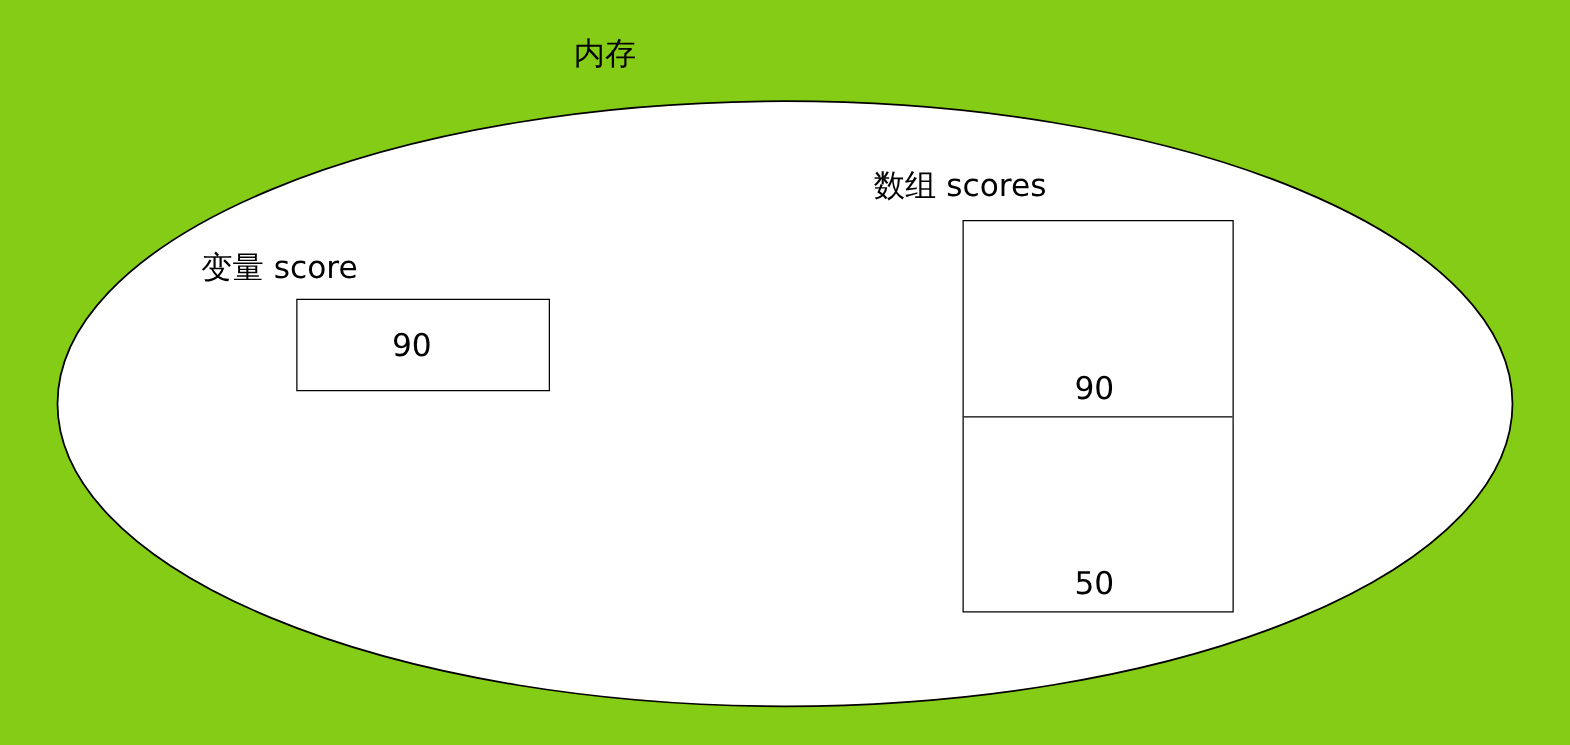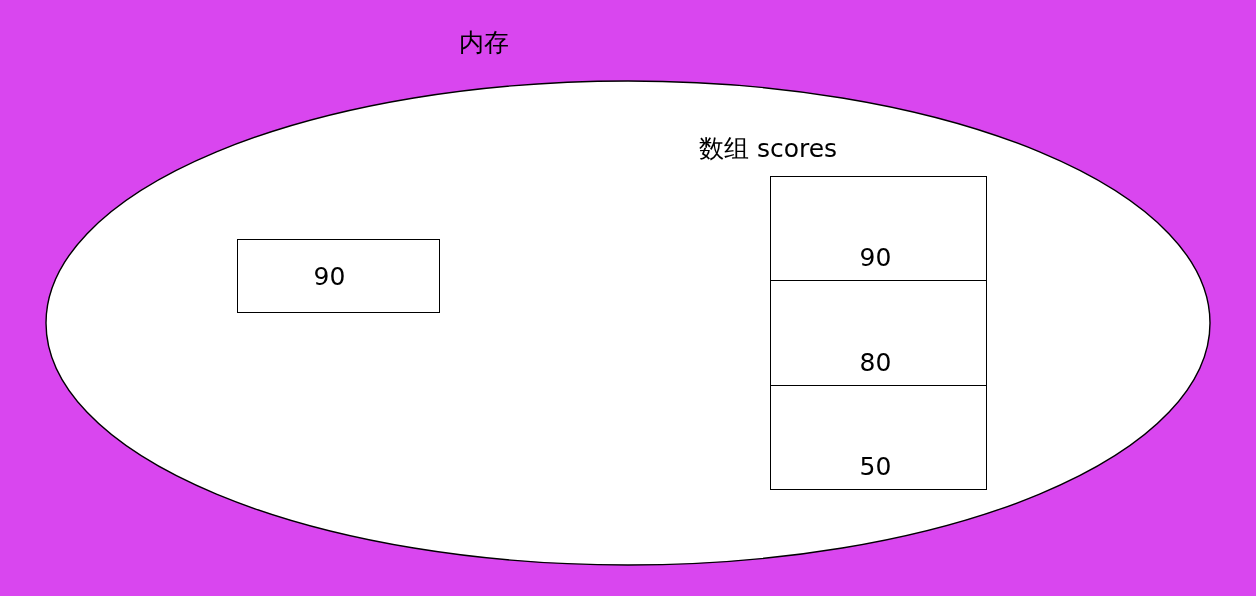"内存" #canvas { background: #d946ef -> #84cc16 }
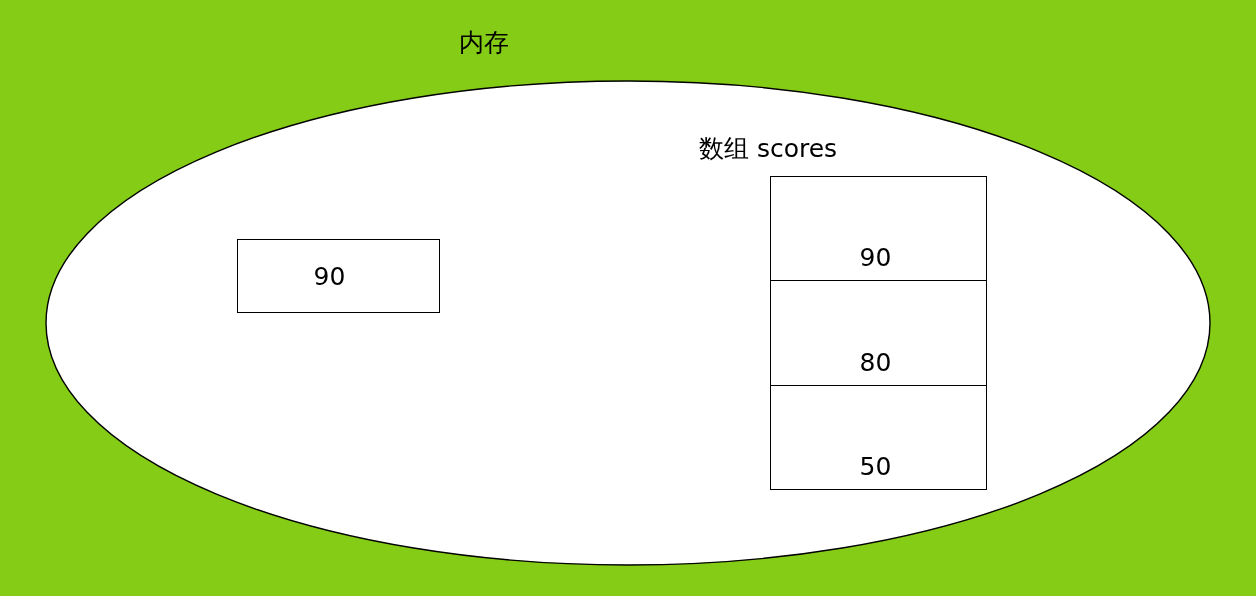"变量 score" div.label { html: none -> <div>变量 score</div> }
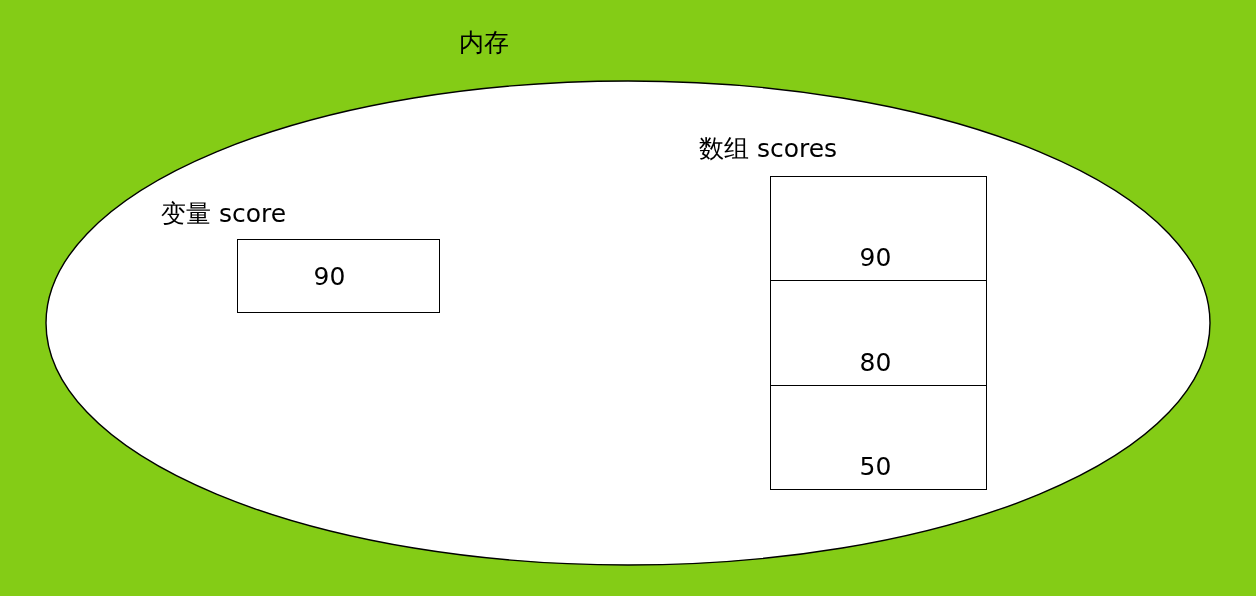"80" div.array-cell { html: <div> <span>80</span> </div> -> none }
